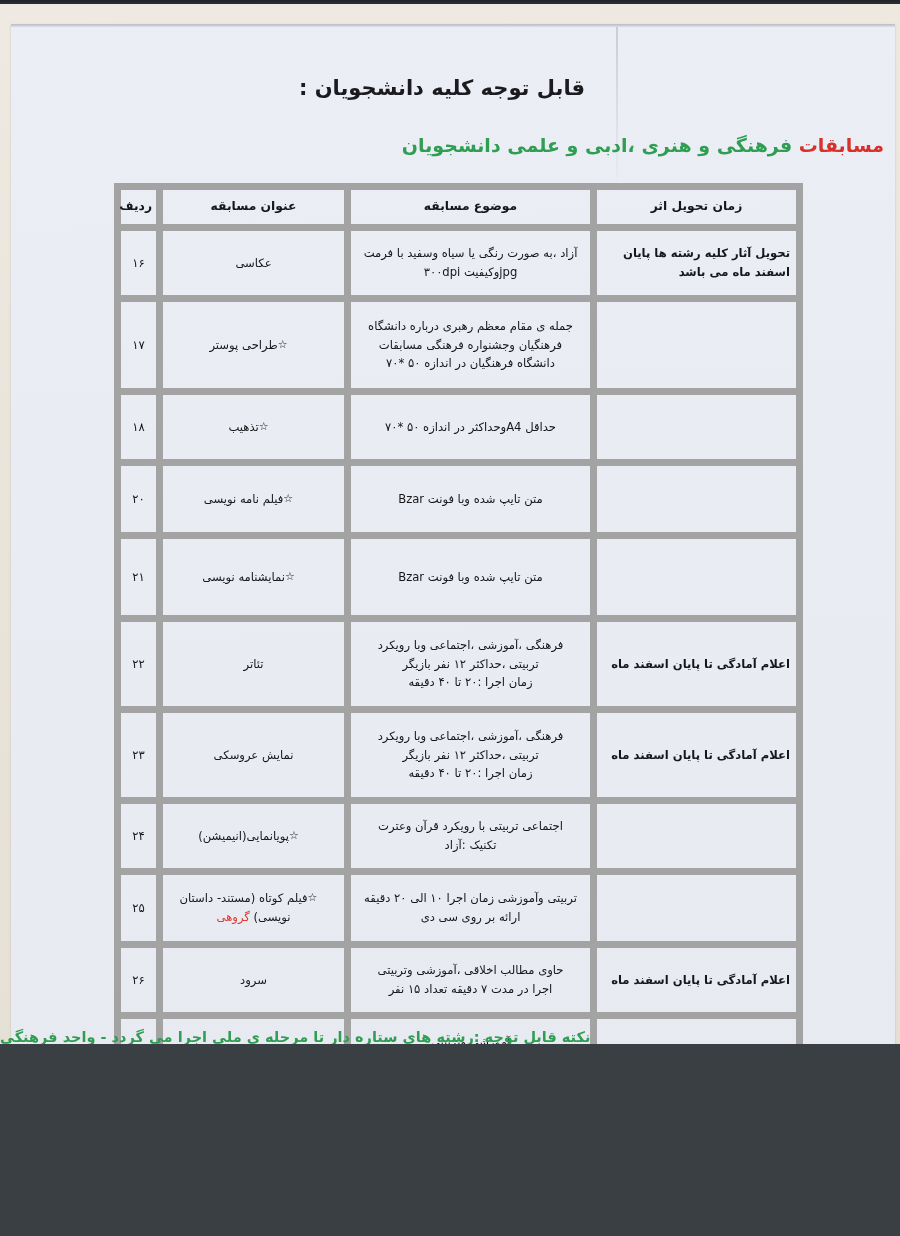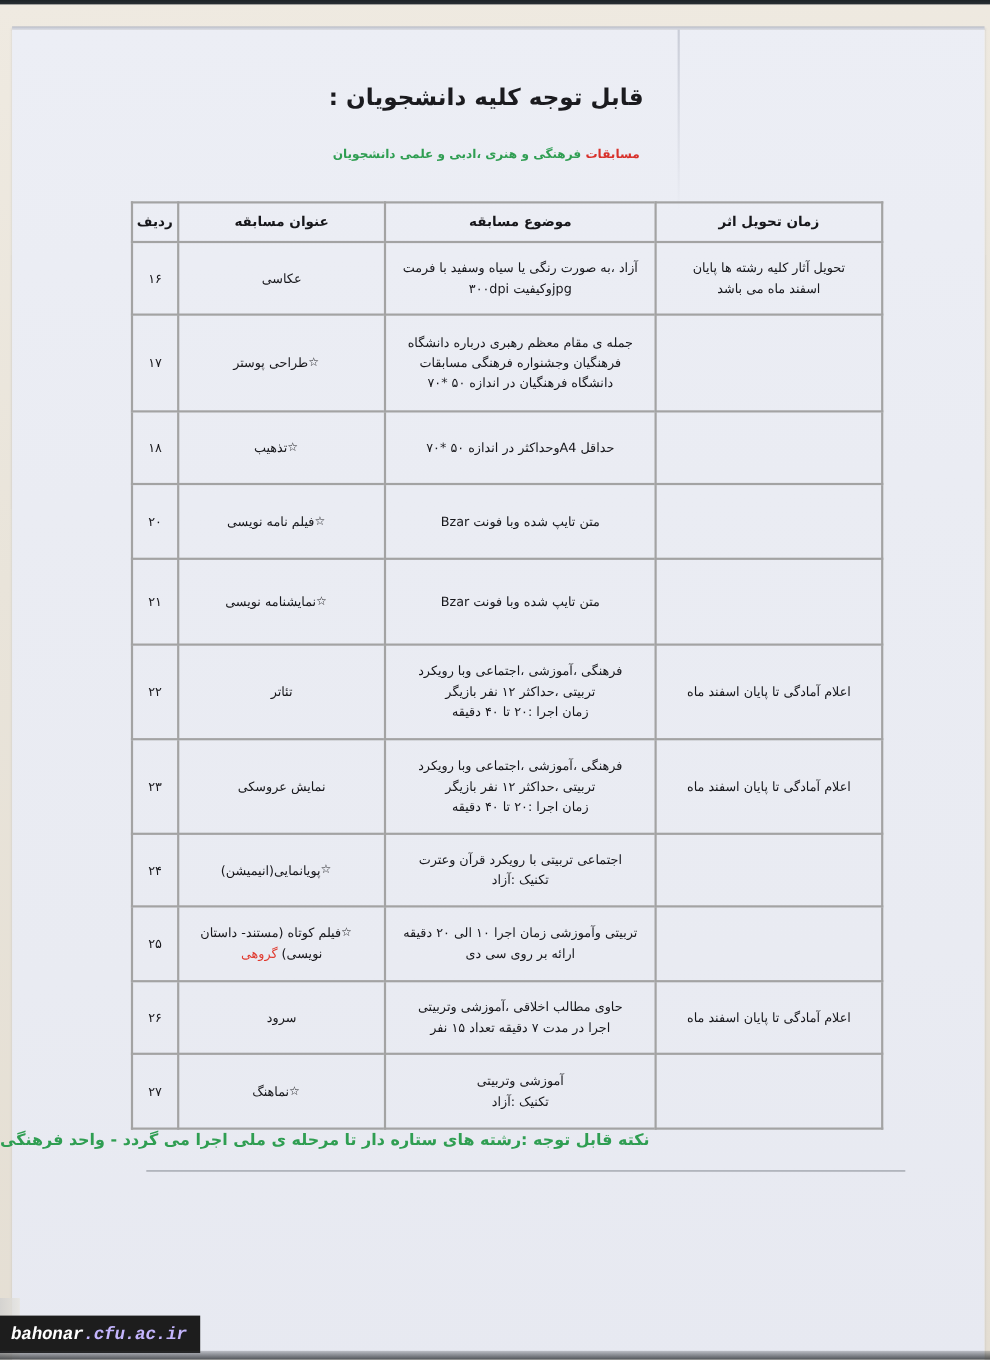"قابل توجه کلیه دانشجویان :" #page { height: 1236px -> 1044px }
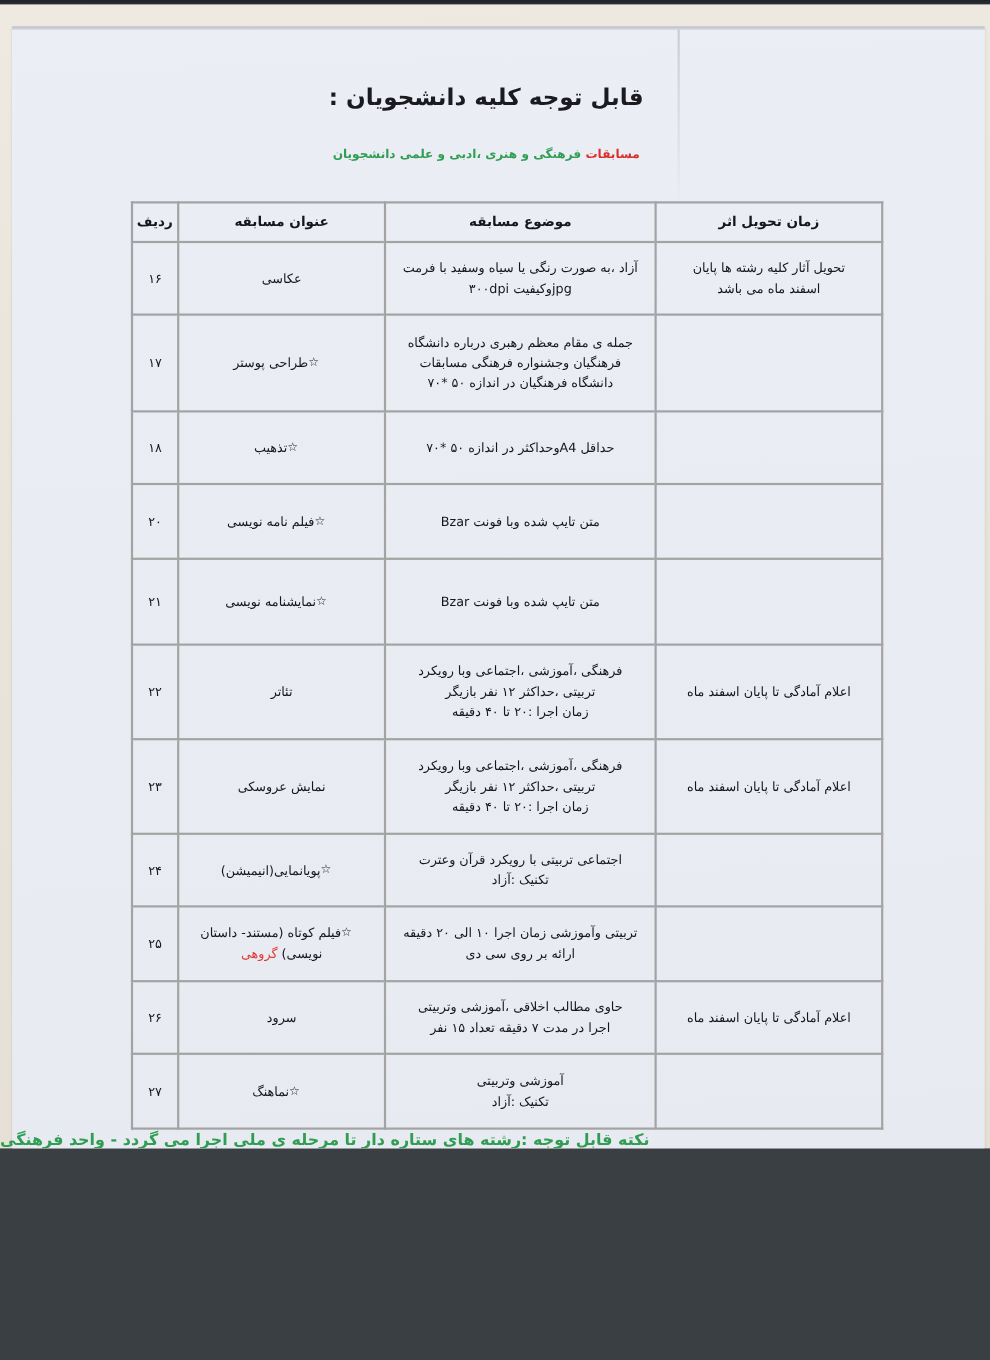"مسابقات فرهنگی و هنری ،ادبی" .title-sub { font-size: 11px -> 19px; text-align: center -> none }
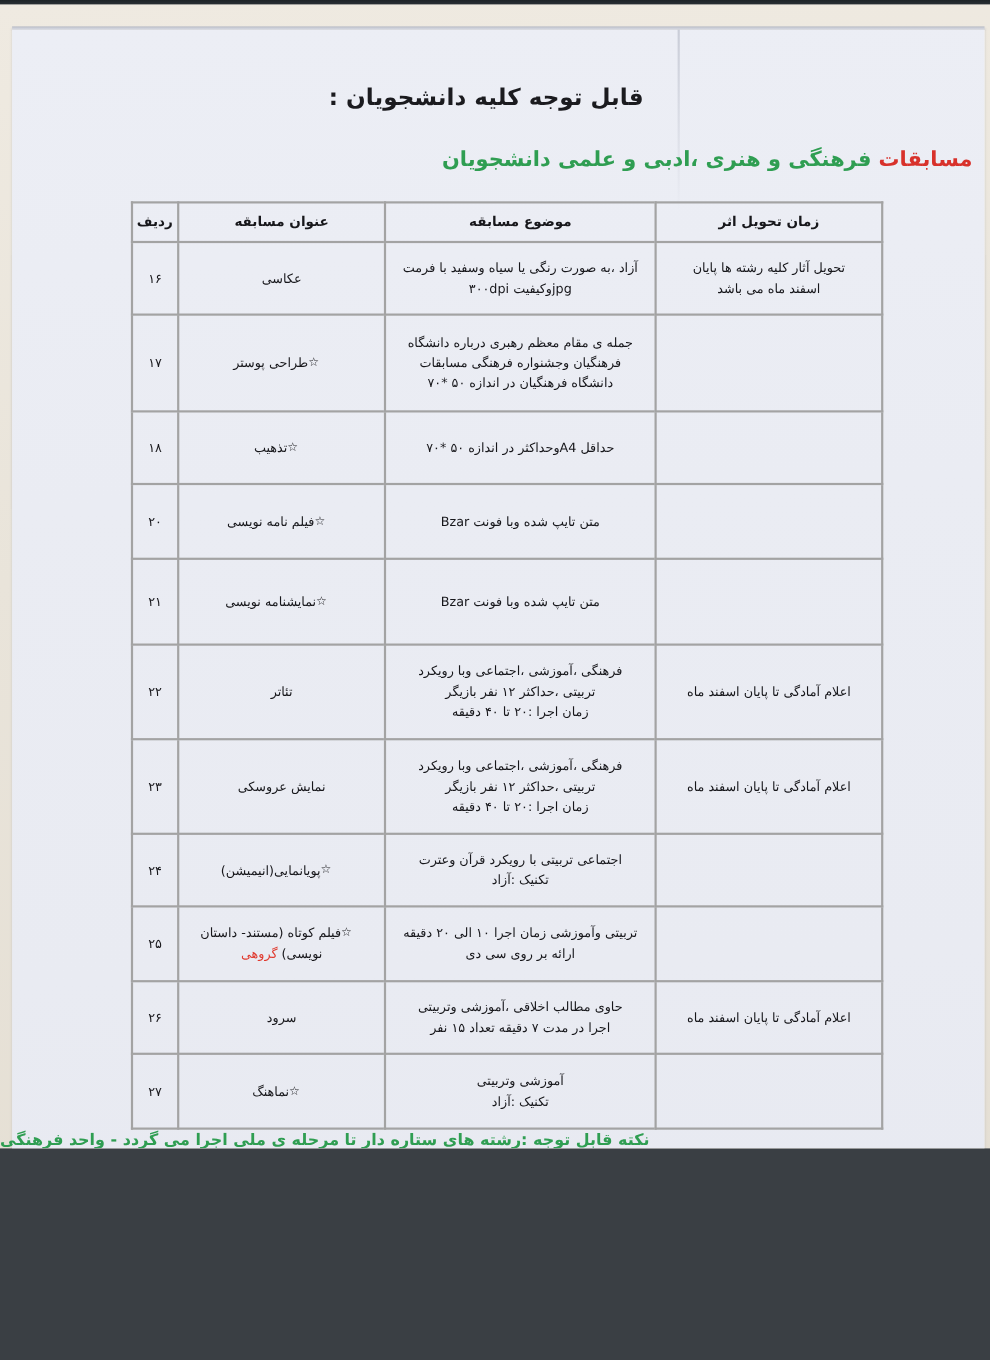"ردیف" table.sheet th, table.sheet td { border: 2px solid #a3a3a3 -> 7px solid #a3a3a3 }
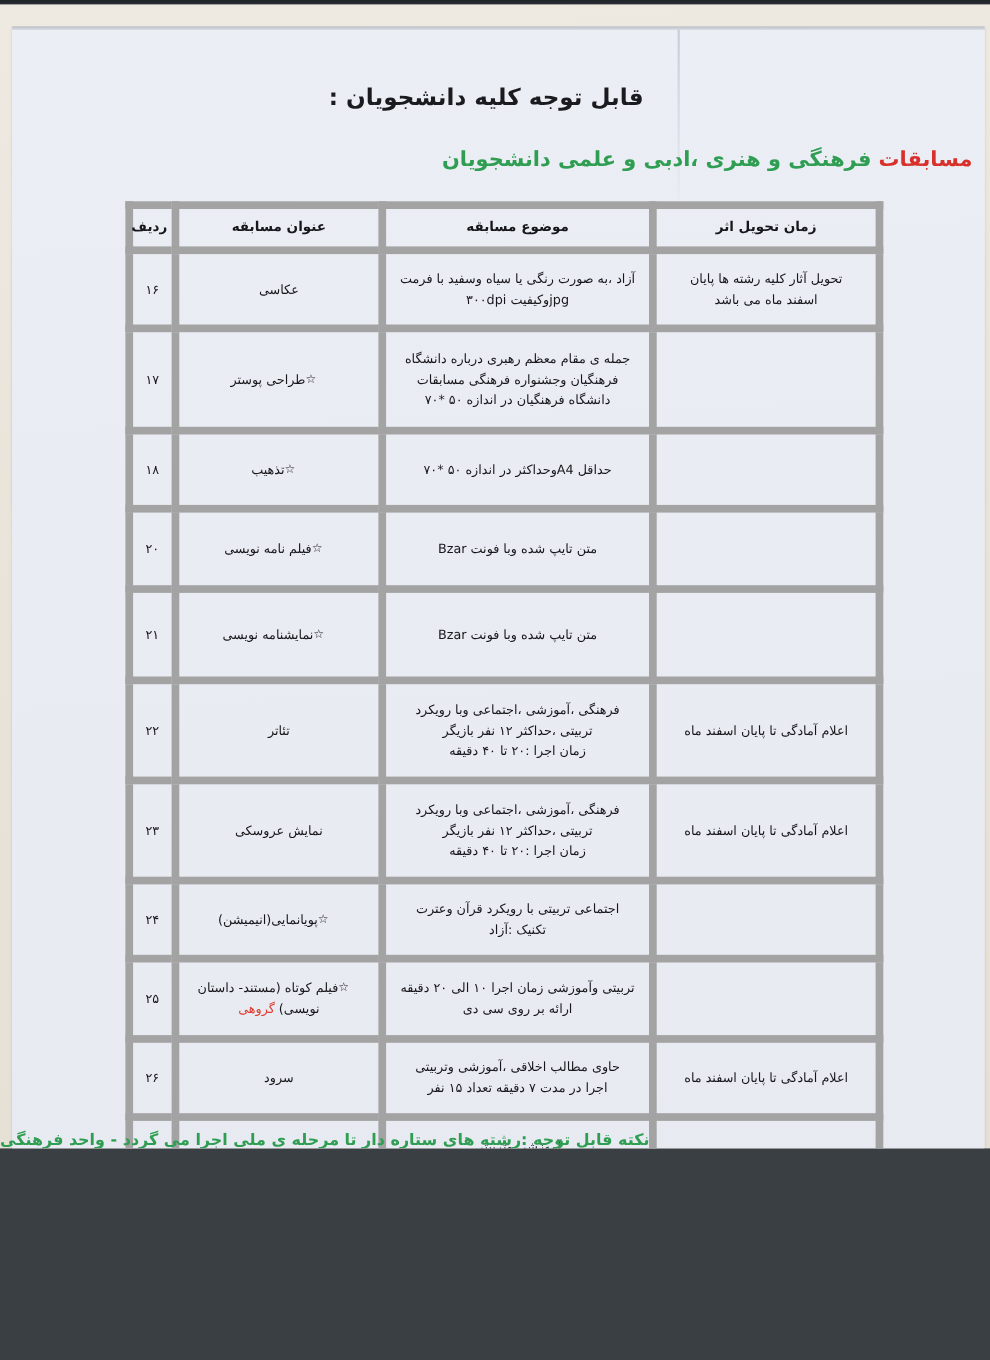"تحویل آثار کلیه رشته ها" td.cell-zaman { font-weight: normal -> bold; text-align: center -> right }
